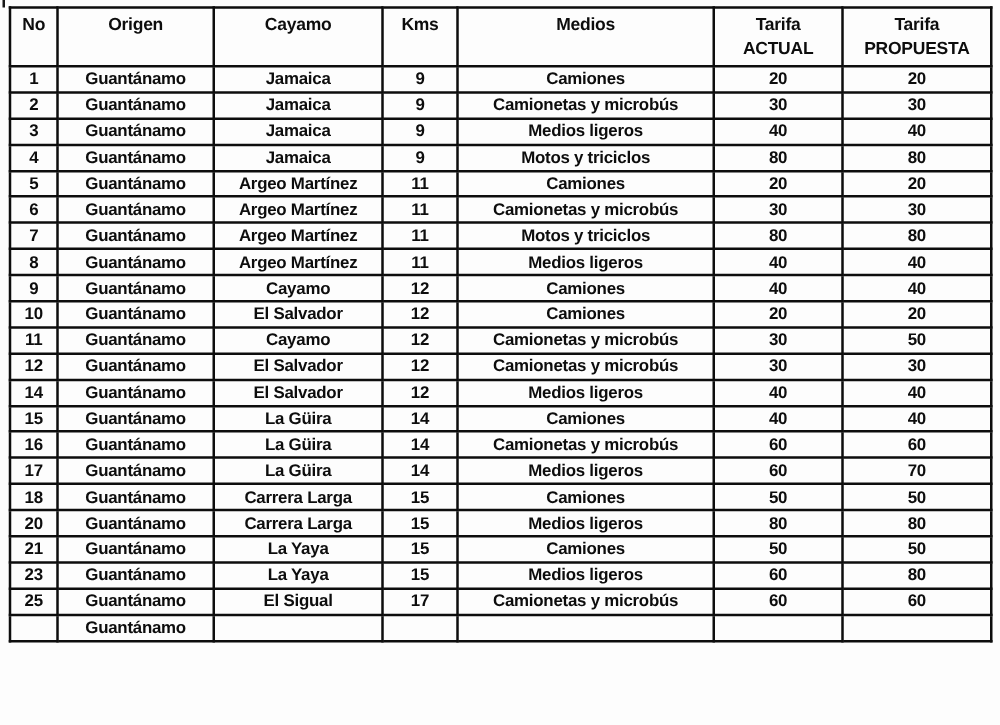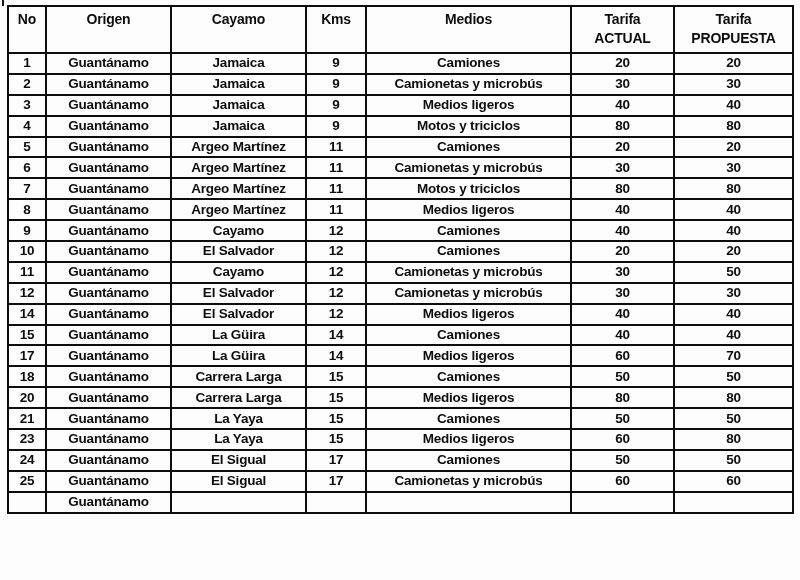"16" tr { html: none -> <tr> <td>16</td> <td>Guantánamo</td> <td>La Güira</td> <td>14</td> <td>Camionetas y microbús</td> <td>60</td> <td>60</td> </tr> }
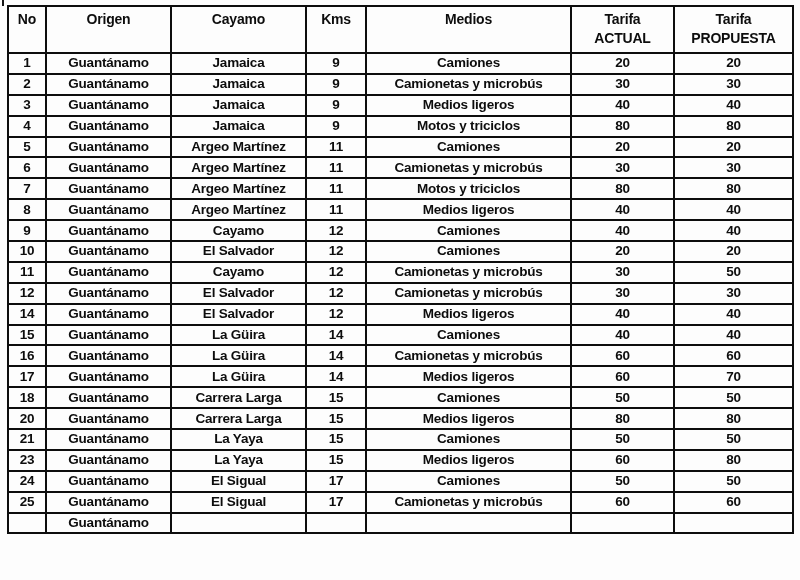"24" tr { html: <tr> <td>24</td> <td>Guantánamo</td> <td>El Sigual</td> <td>17</td> <td>Camiones</td> <td>50</td> <td>50</td> </tr> -> none }
